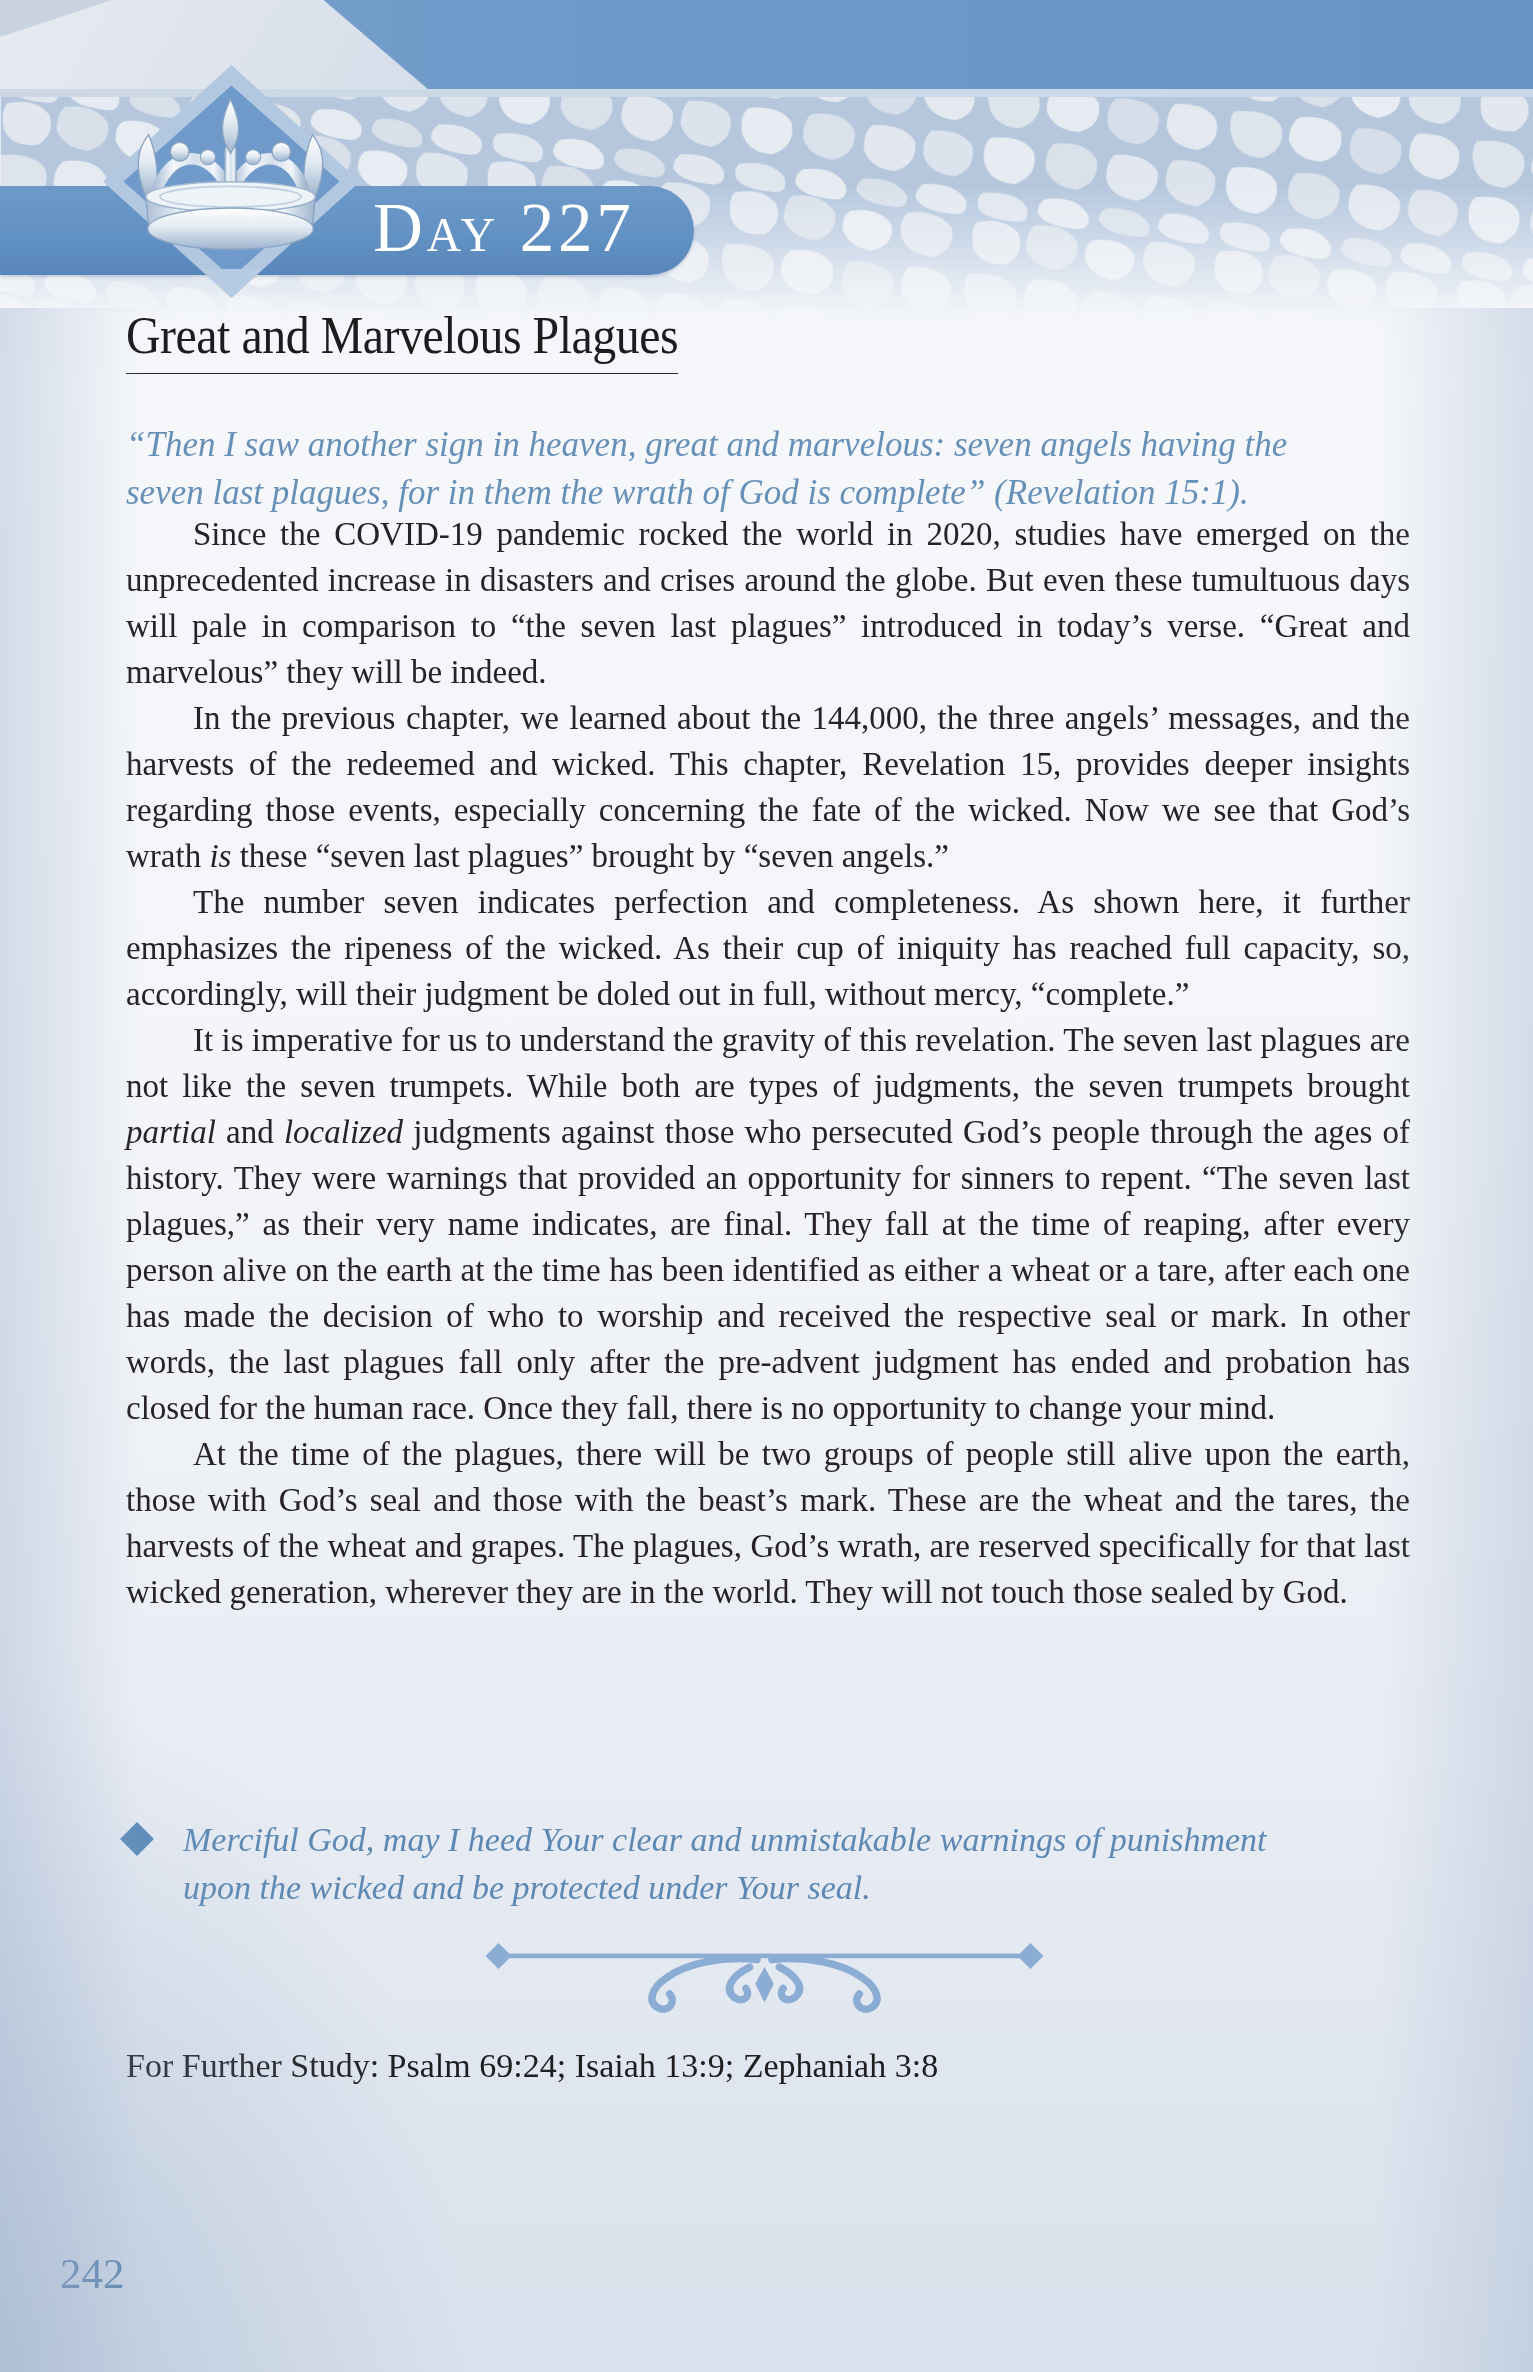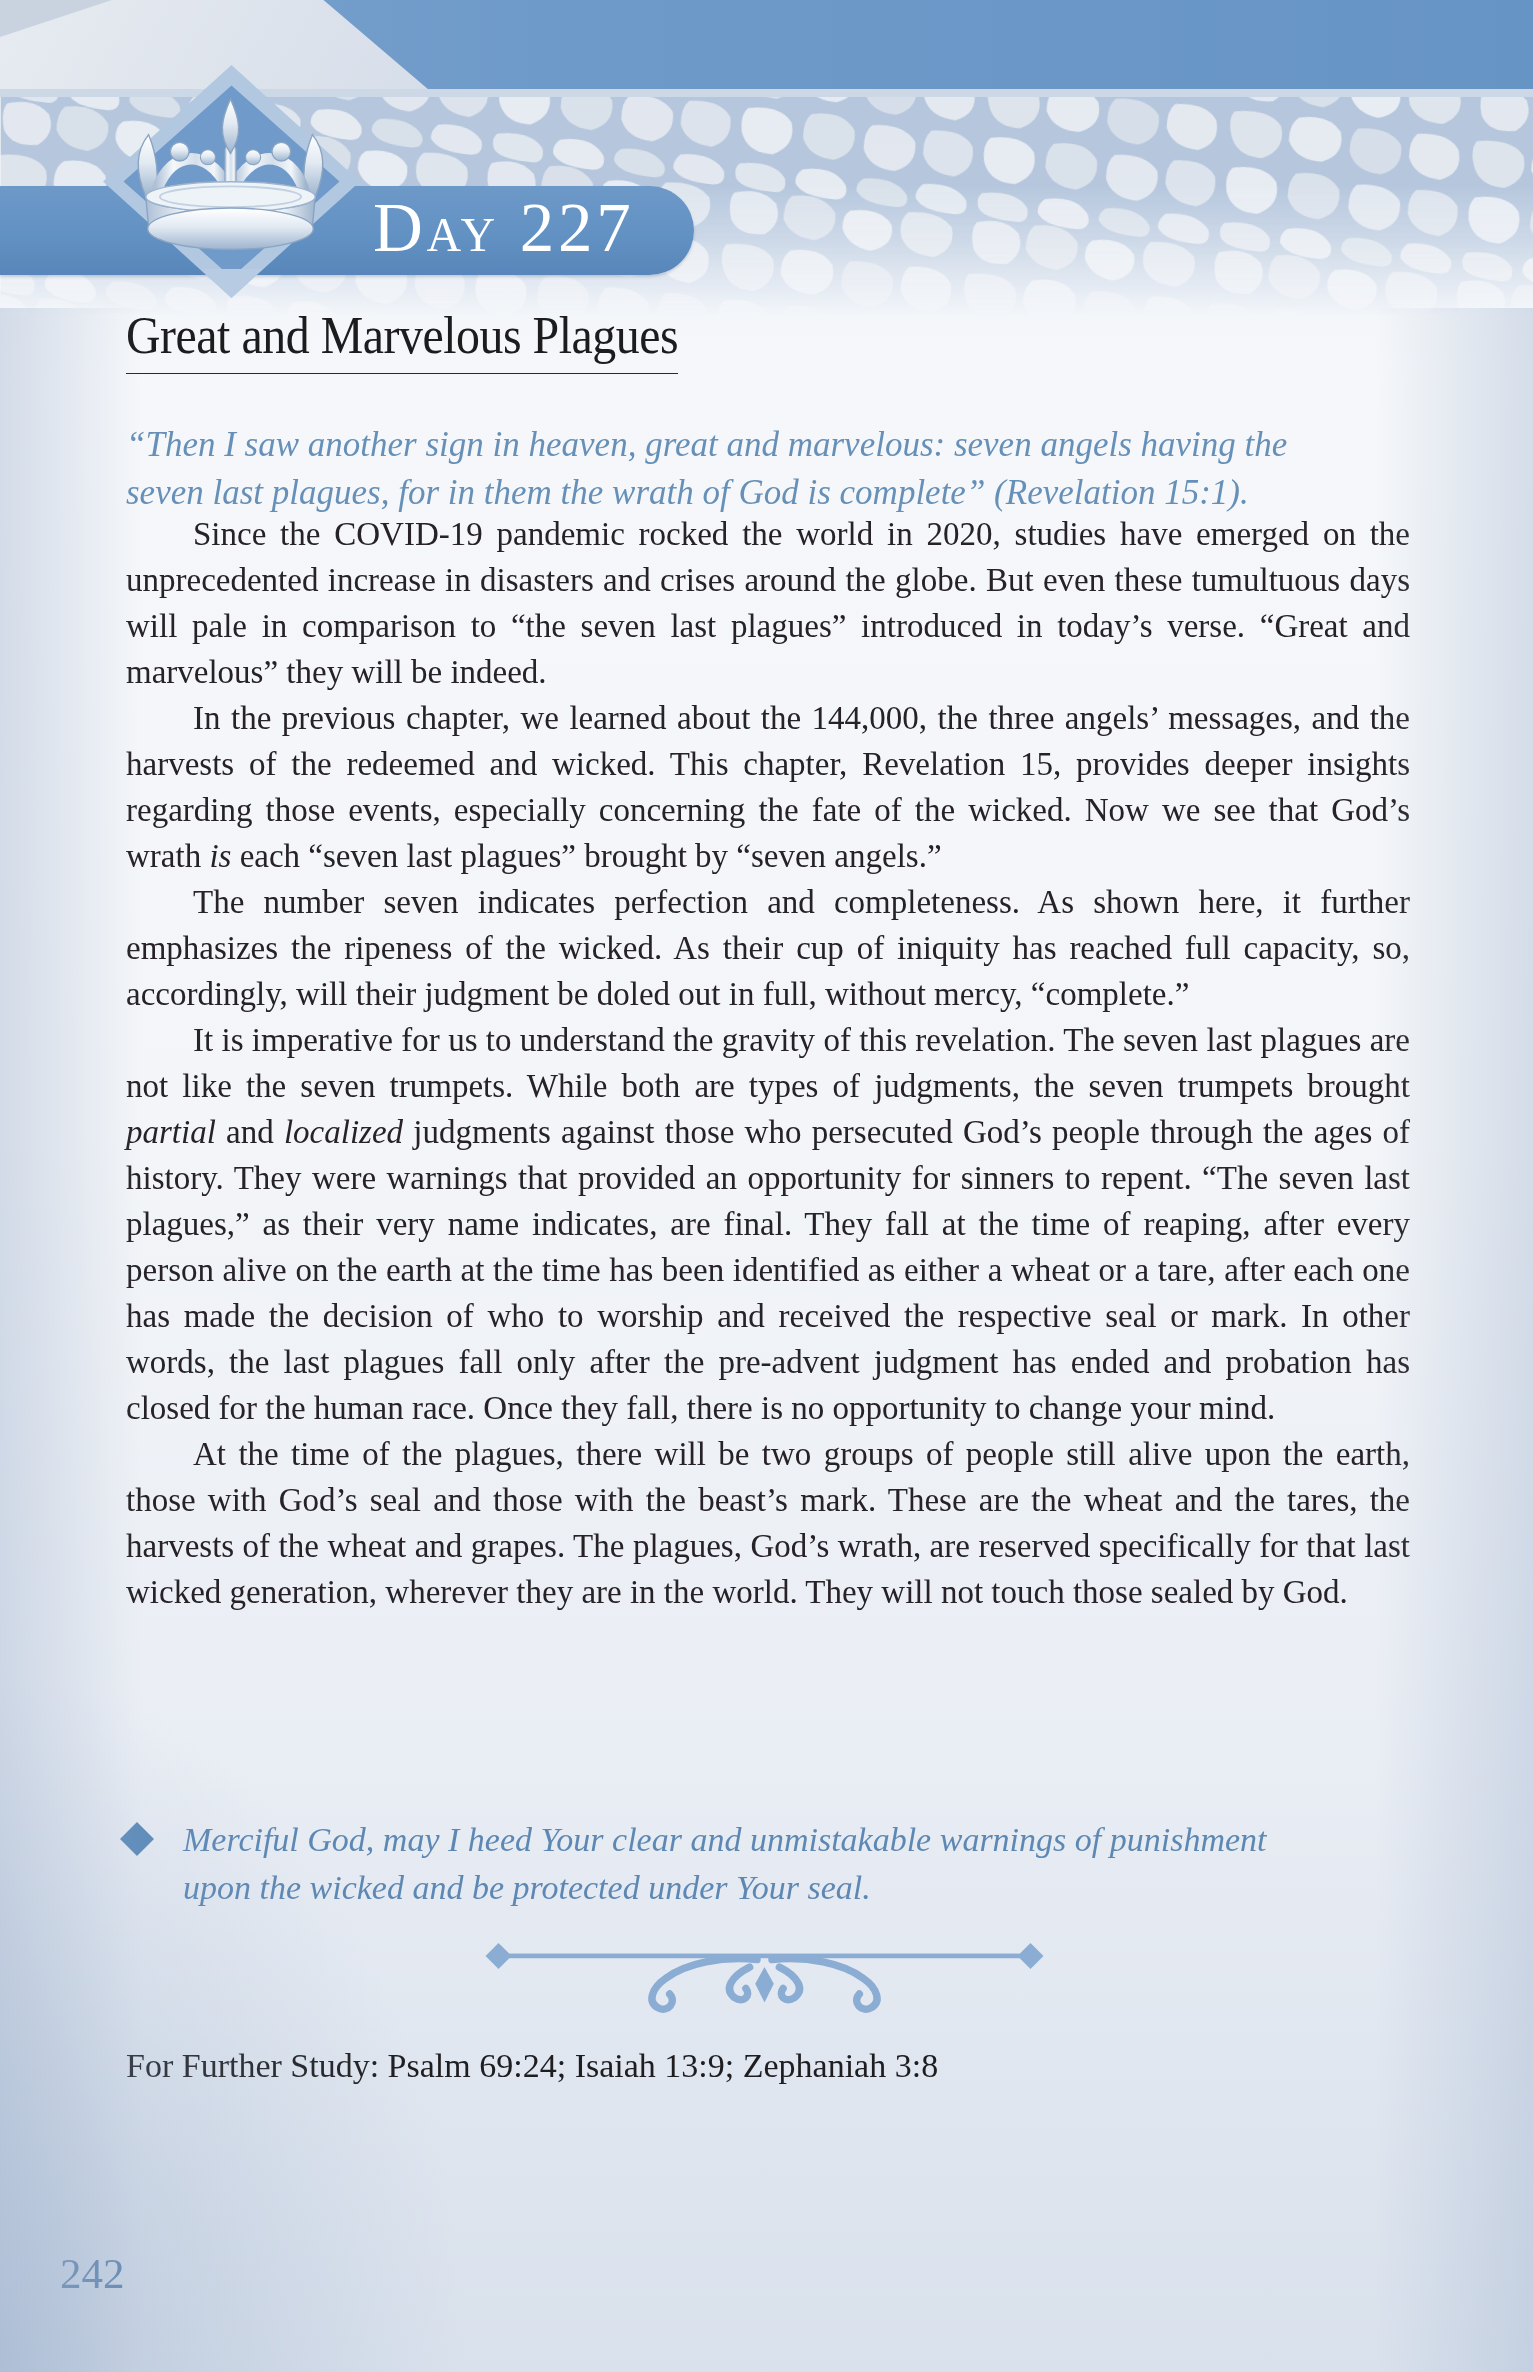"each “seven last plagues” brought" span { text: each -> these }
